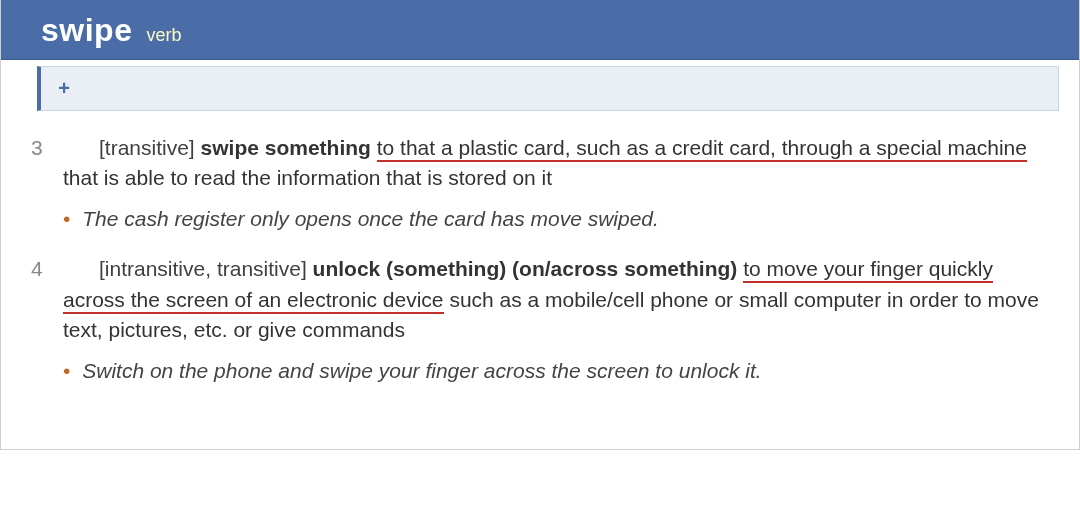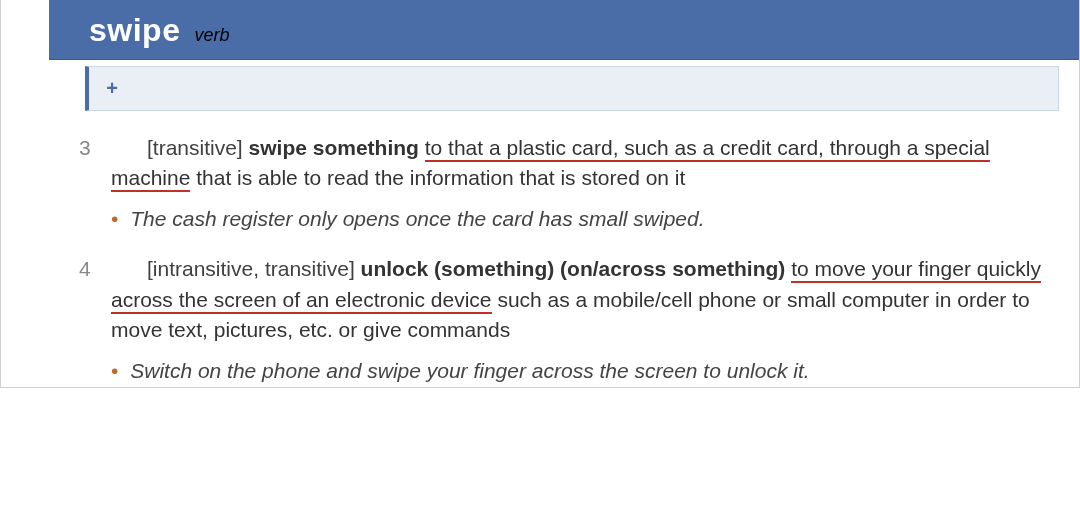"swipe" .page { height: 388px -> 450px; padding-left: 48px -> none }
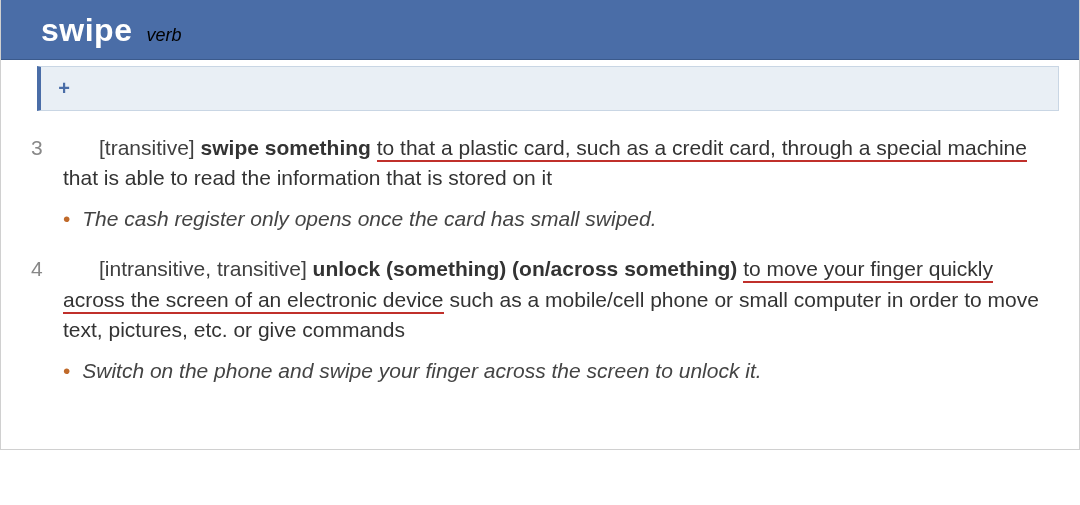"verb" .pos { color: #000000 -> #fef9c3; font-style: italic -> none }
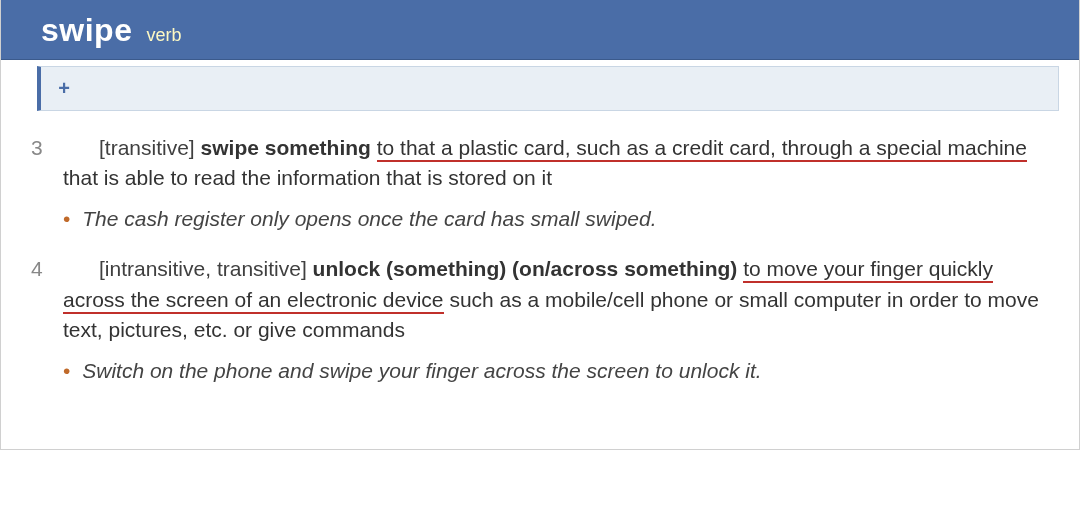"The cash register only opens" span { text: small -> move }
